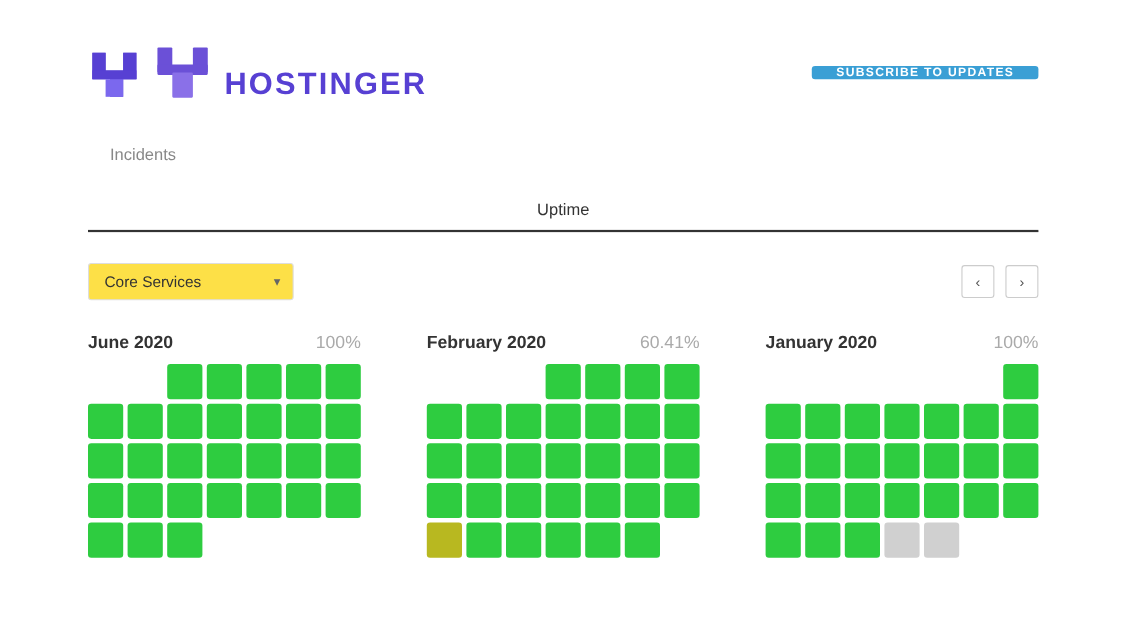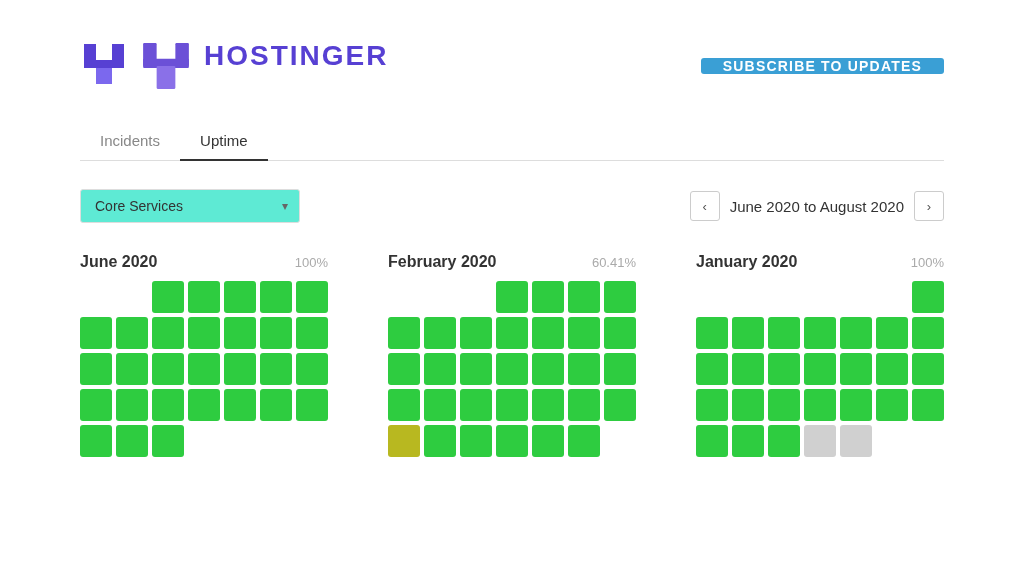"HOSTINGER" .logo-area { align-items: flex-start -> flex-end }
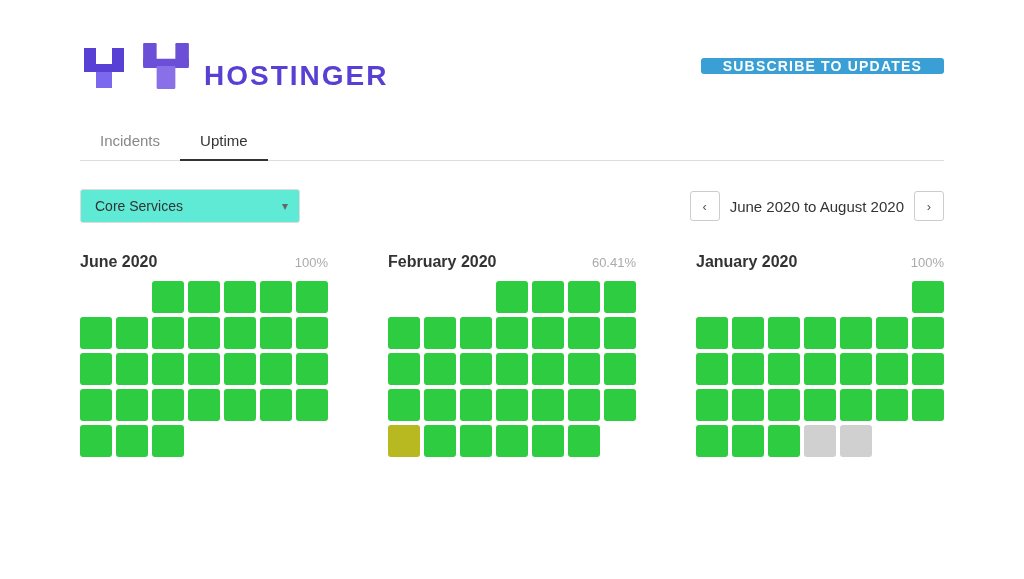"SUBSCRIBE TO UPDATES" .subscribe-btn { font-size: 14px -> 11px }
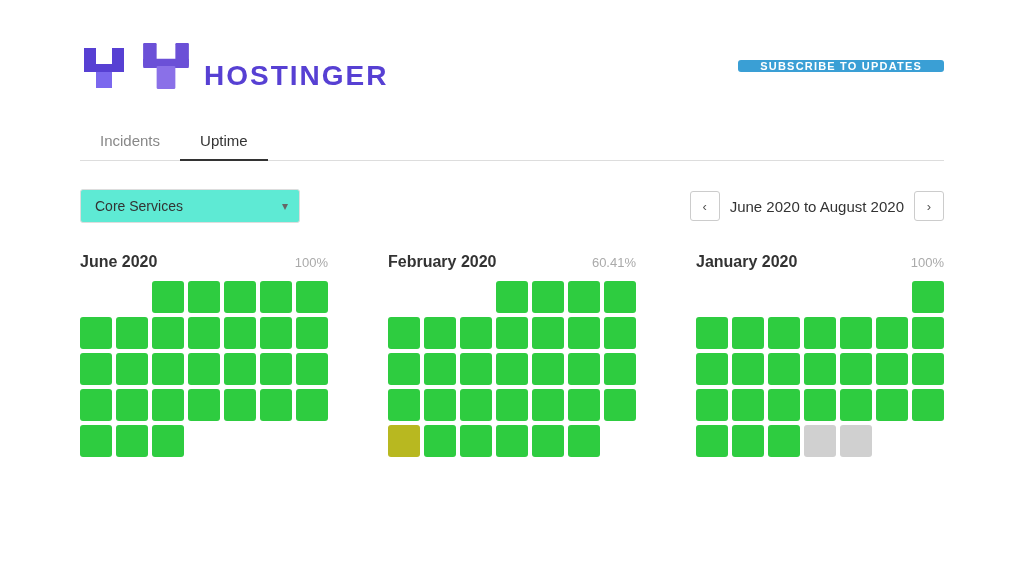"Incidents" .tabs { flex-direction: none -> column; gap: 0 -> 12px }
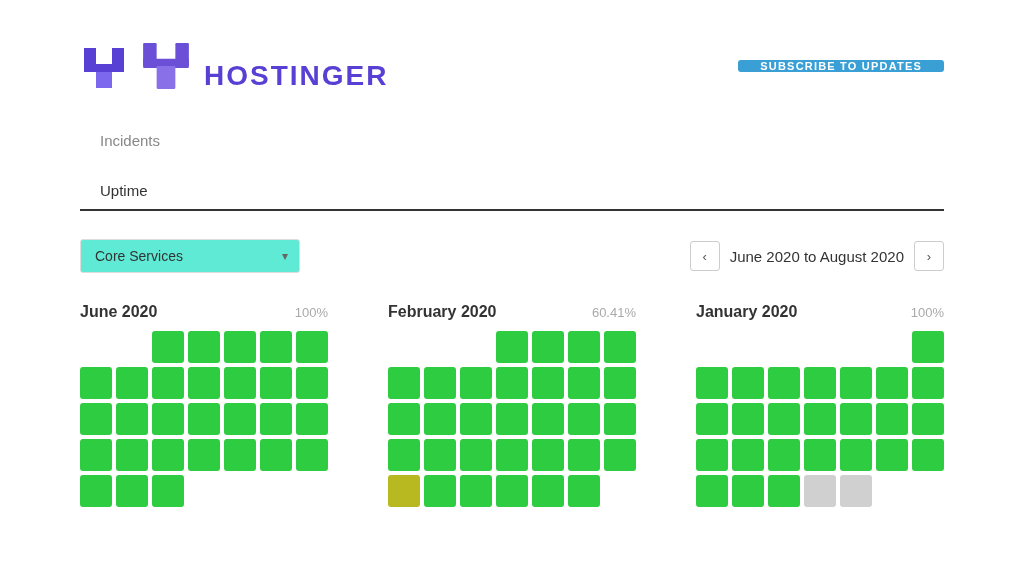"Uptime" .tab.active { text-align: none -> center }
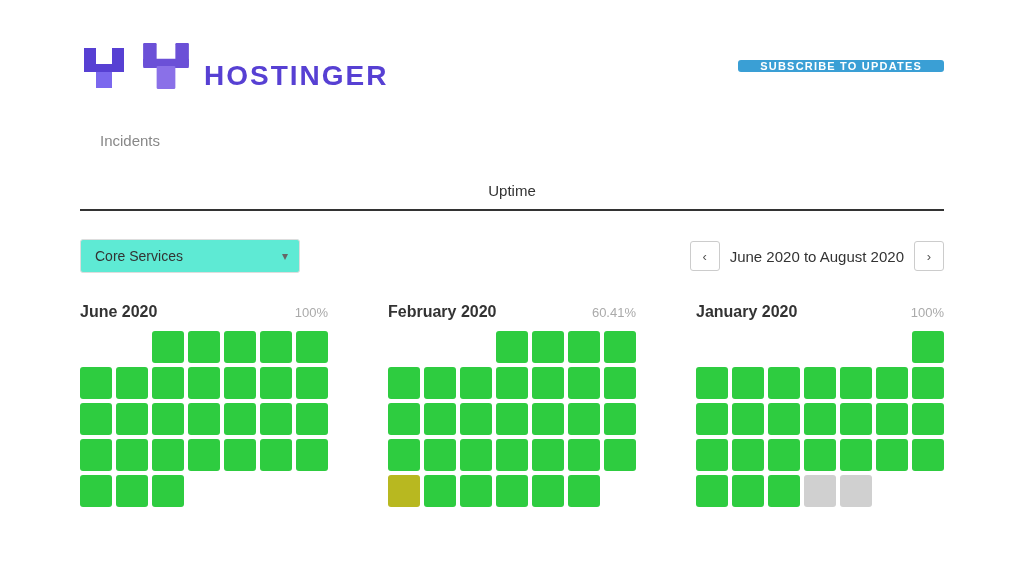"Core Services" .dropdown-select { background: #5eead4 -> #fde047; width: 220px -> 187px }
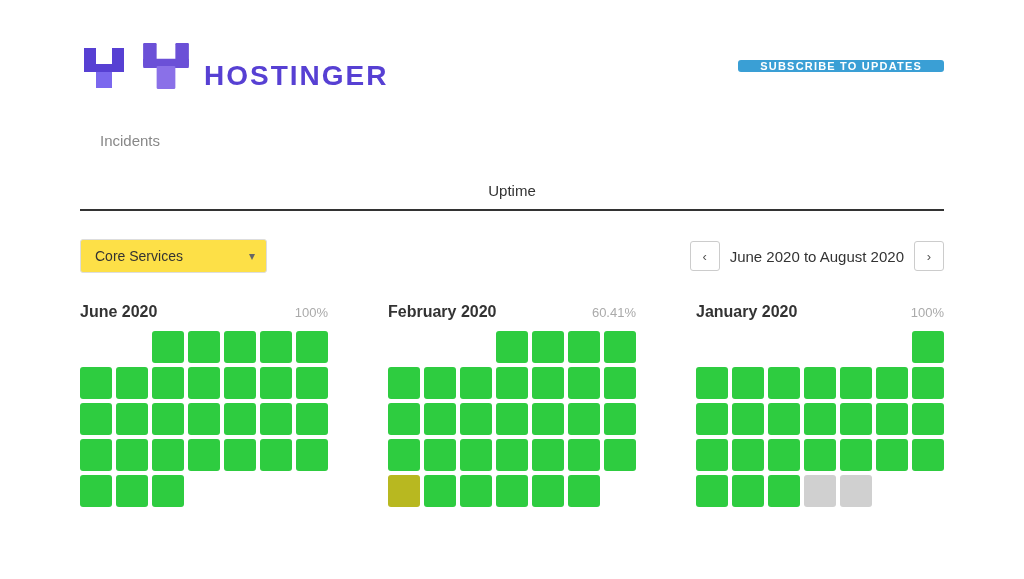"June 2020 to August 2020" span.date-range-text { html: <span>June 2020 to August 2020</span> -> none }
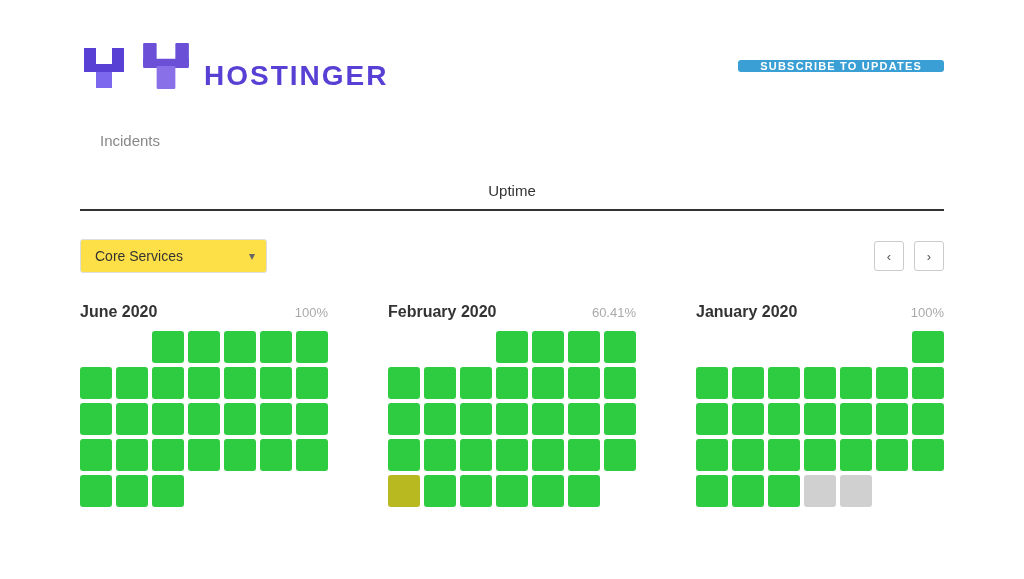"100%" .calendar-pct { font-size: 13px -> 16px }
